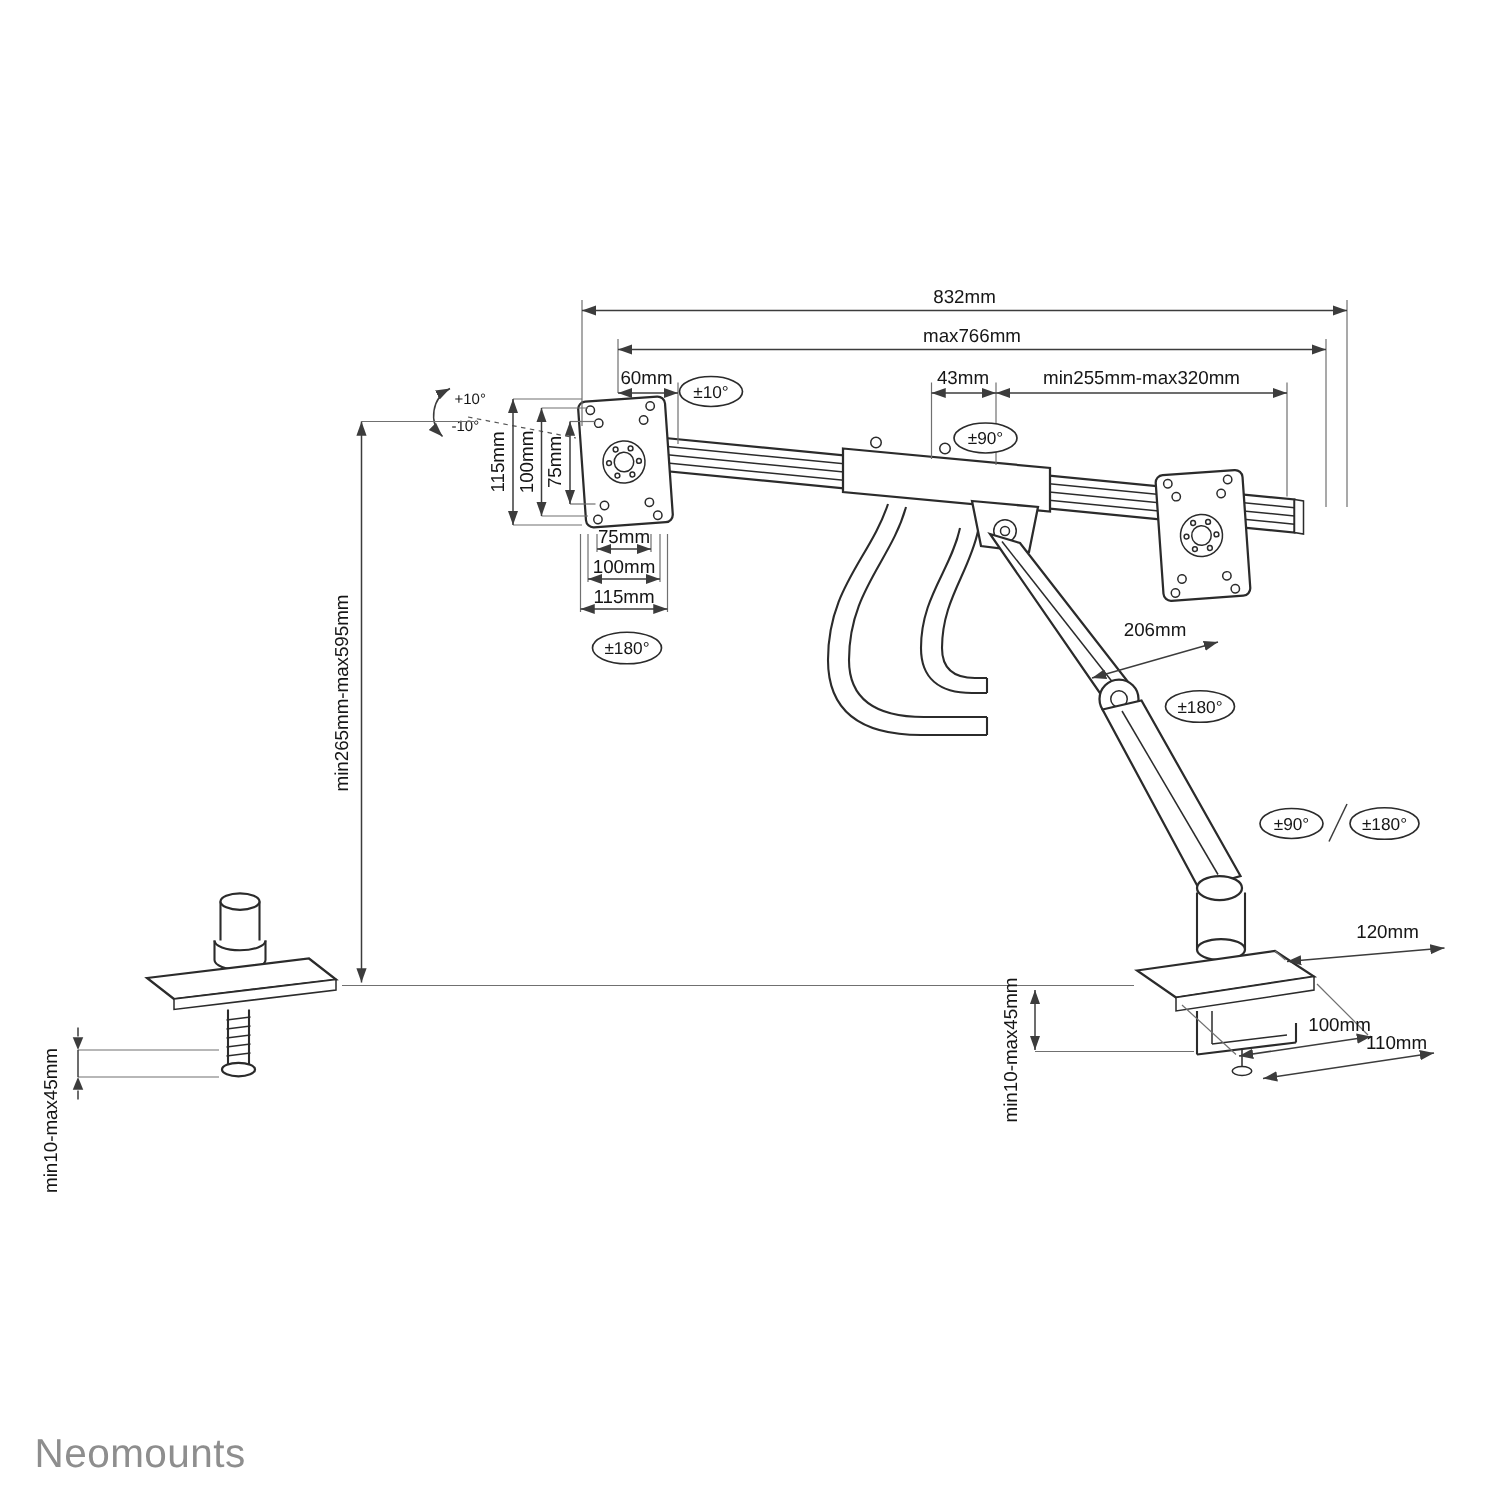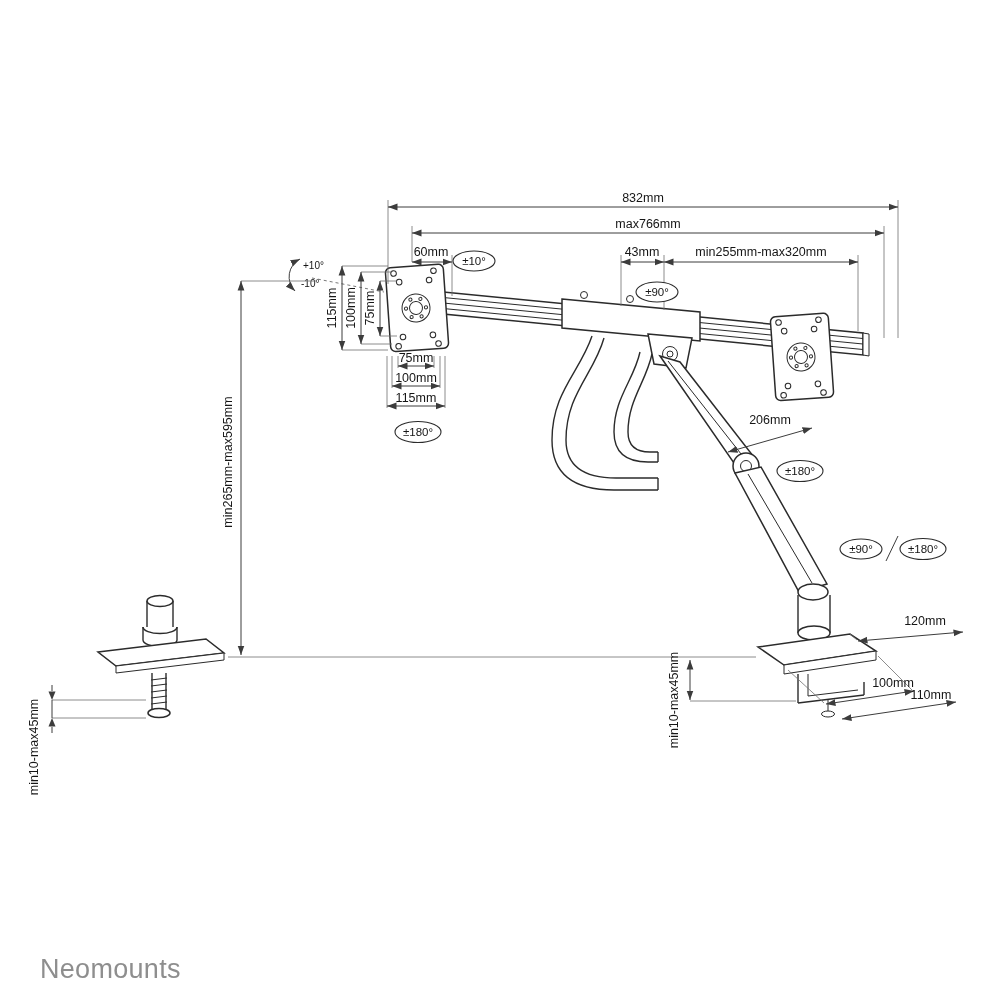"Neomounts" .brand { left: 40px -> 23px }
